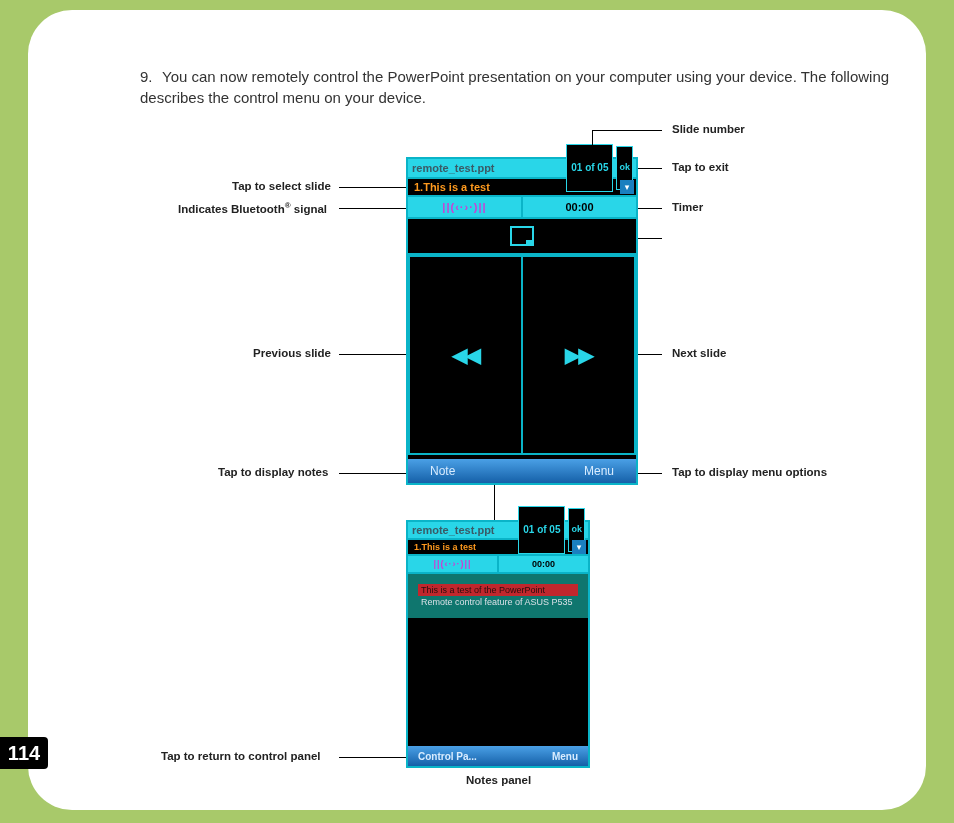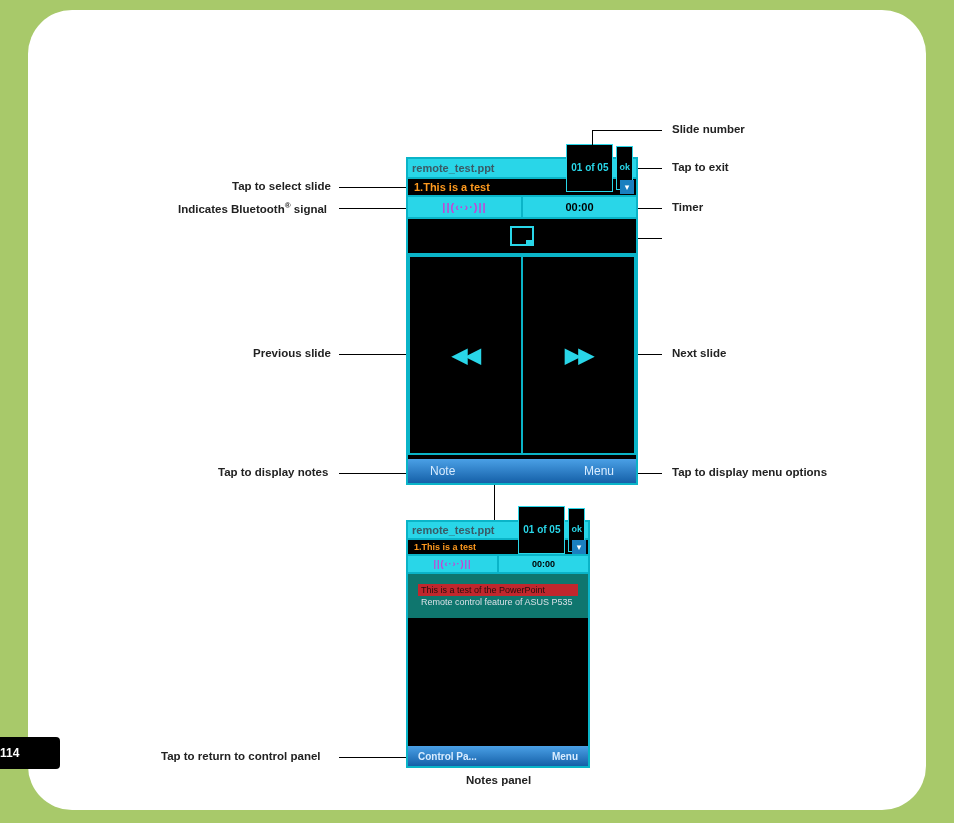"9. You can now remotely" div.body-text { html: none -> <div> <span>9.</span><span>You can now remotely control the PowerPoint presentation on your computer using your device. The following describes the control menu on your device.</span> </div> }
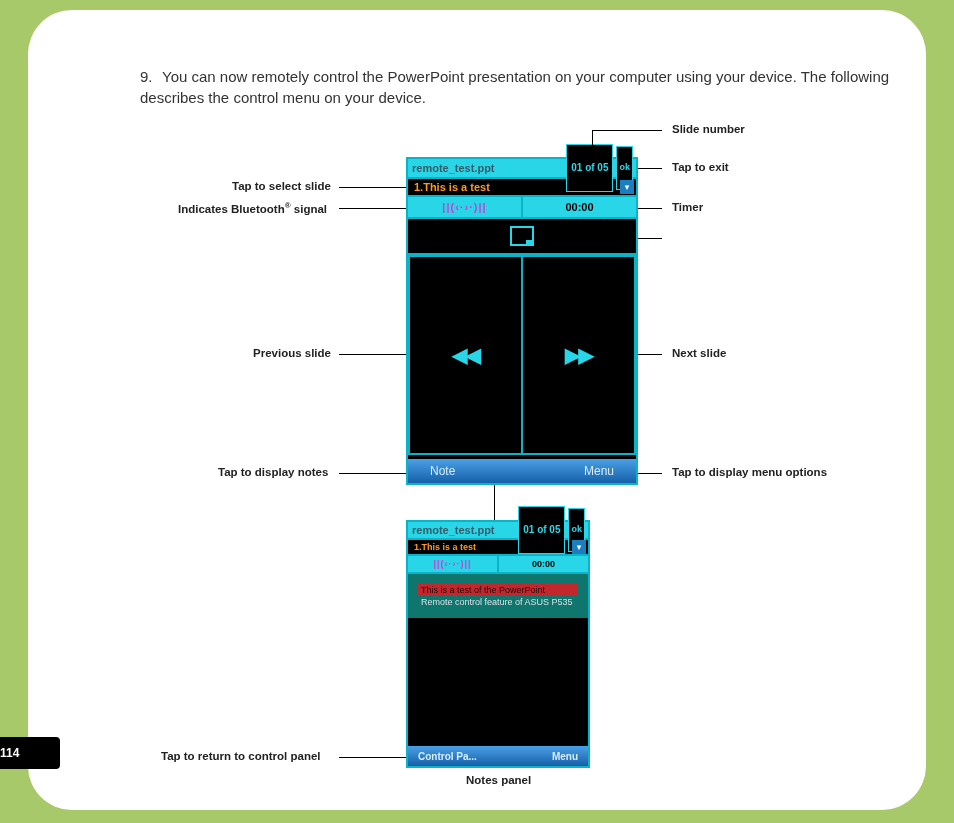"114" .page-num-tab { font-size: 12px -> 20px; justify-content: none -> center; width: 60px -> 48px }
